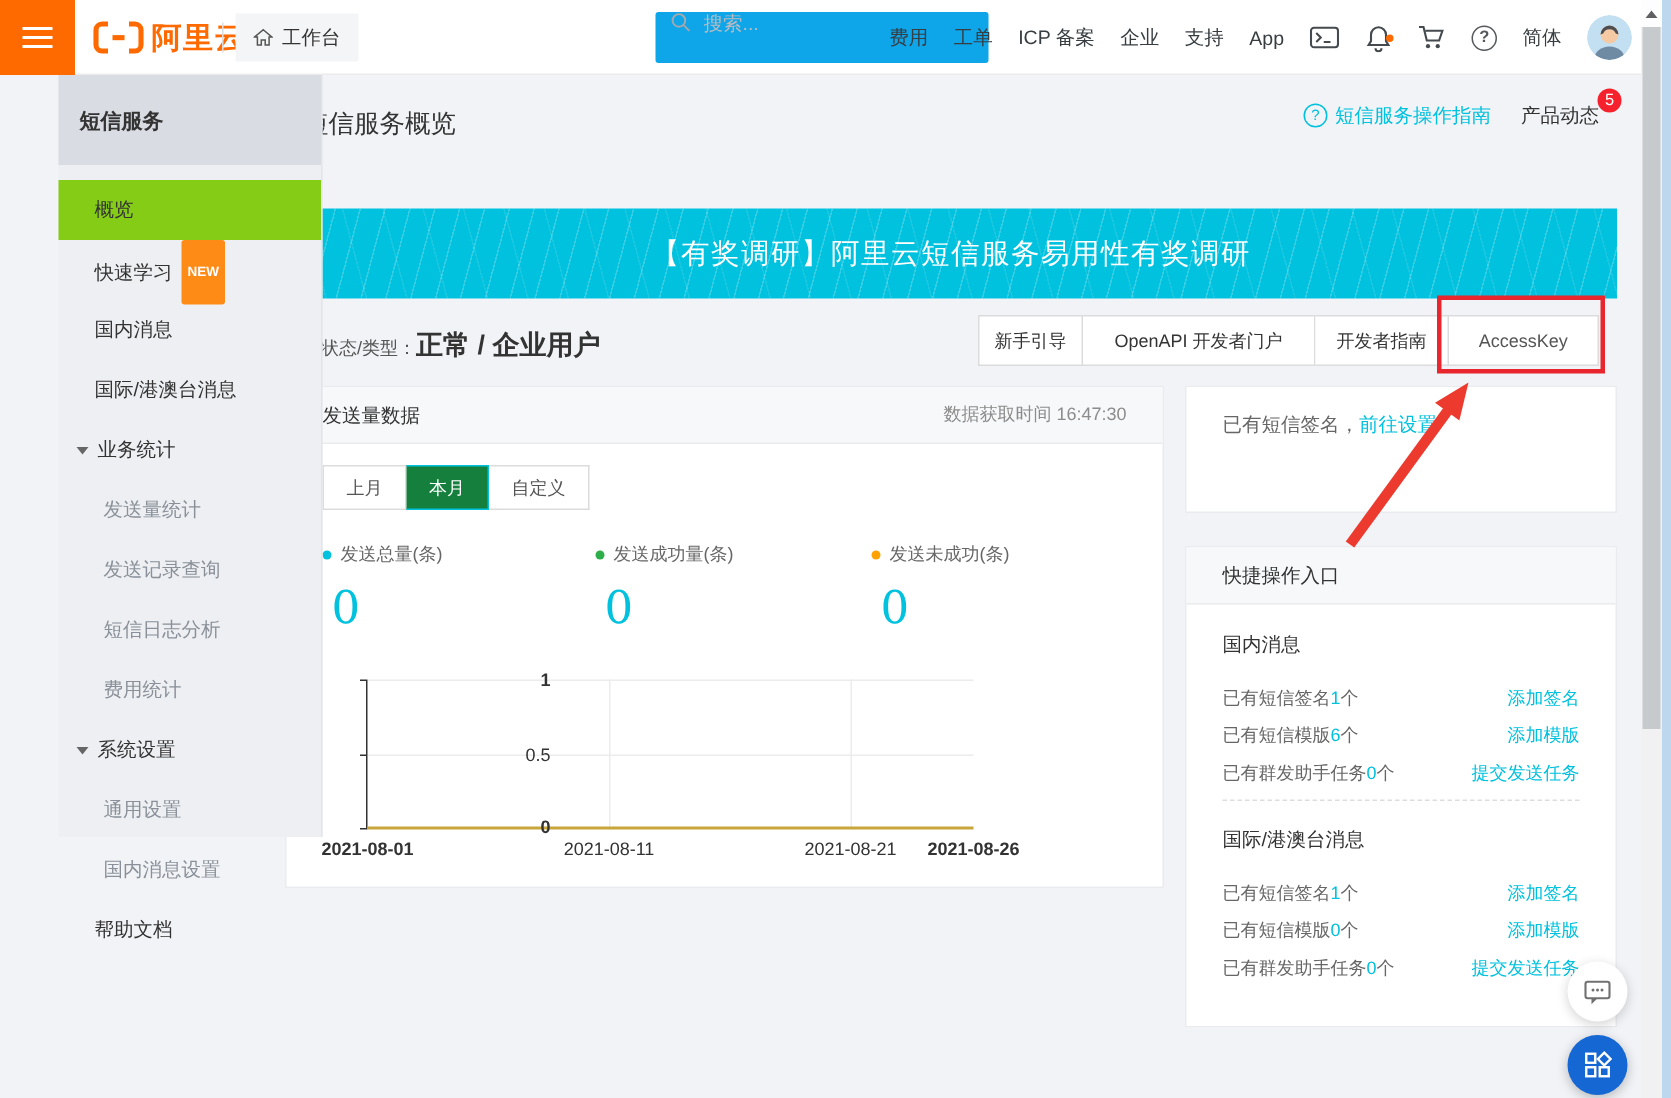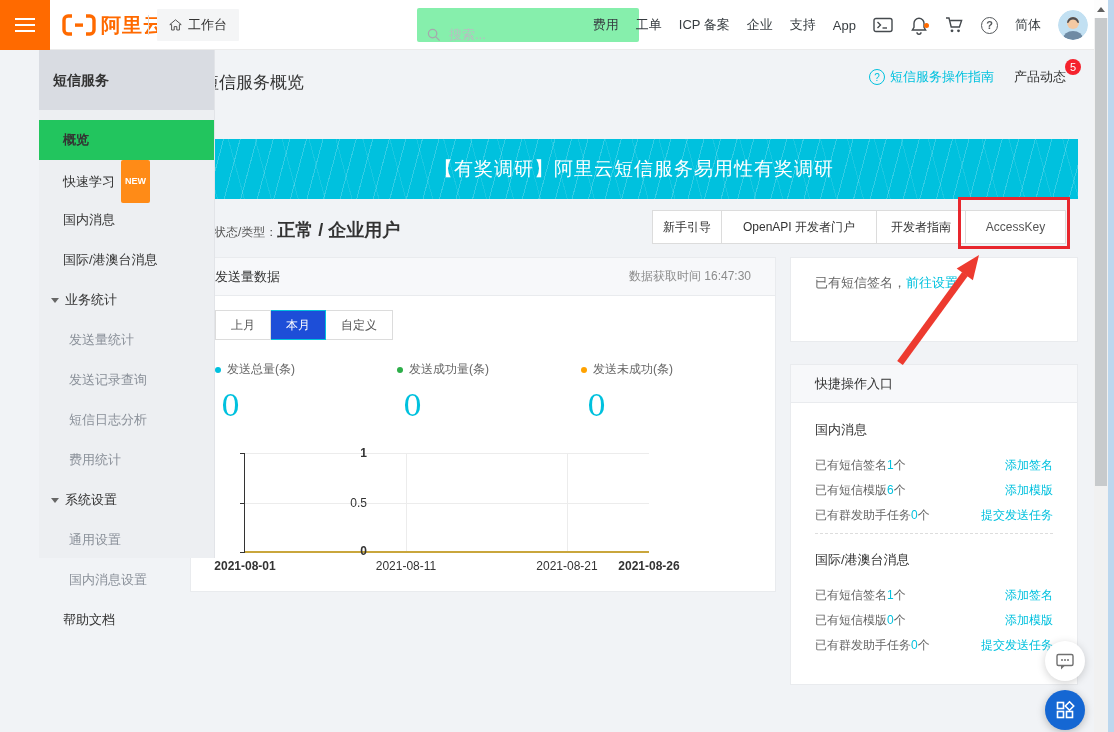"搜索..." .searchbox { align-items: flex-end -> flex-start; background: #86efac -> #0ea5e9; left: 417px -> 437px }
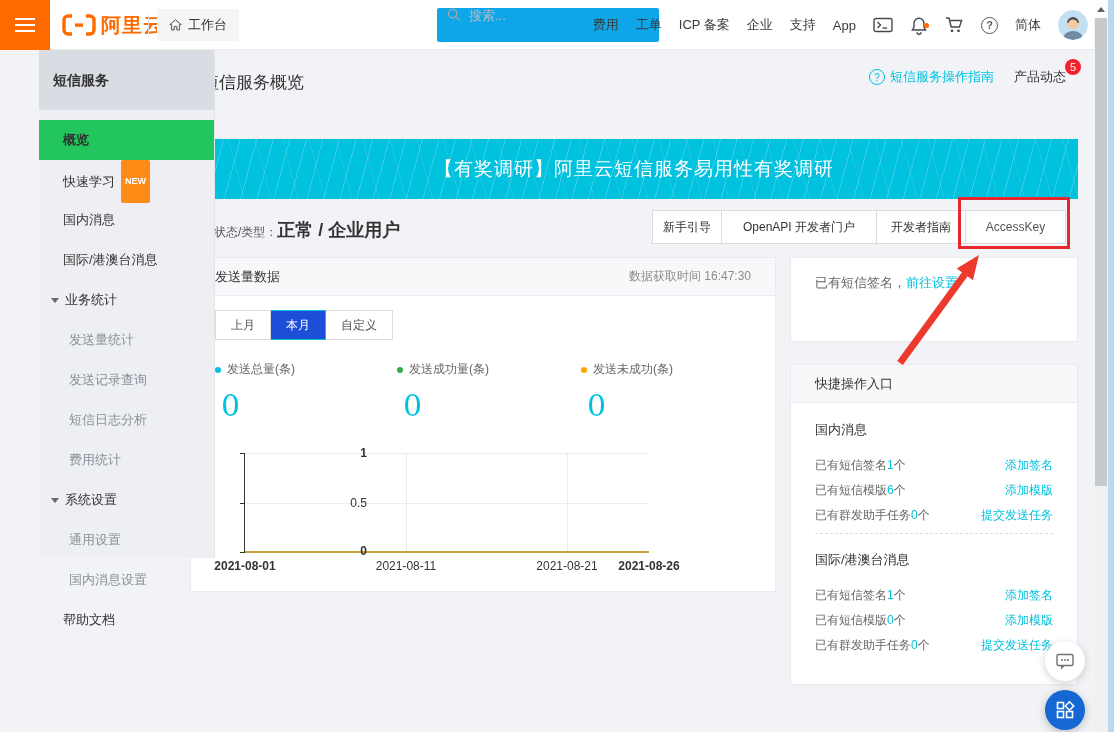"概览" .side-item.active { background: #22c55e -> #84cc16; font-weight: bold -> none }
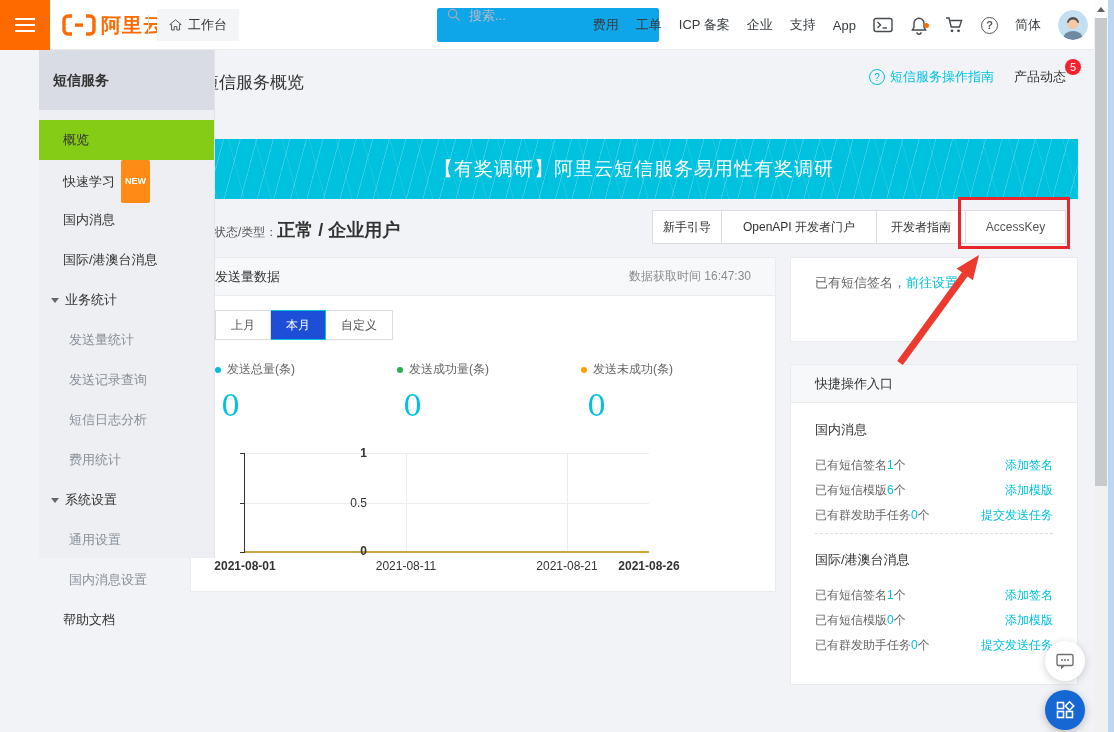"本月" .tab.active { background: #1d4ed8 -> #15803d }
